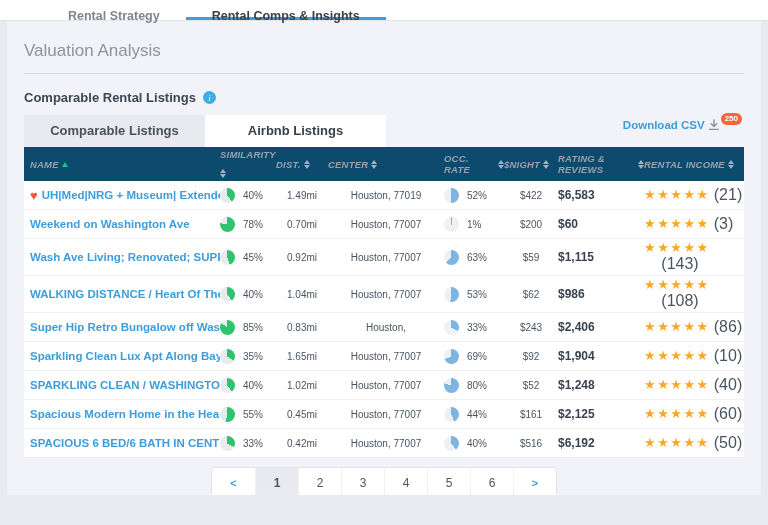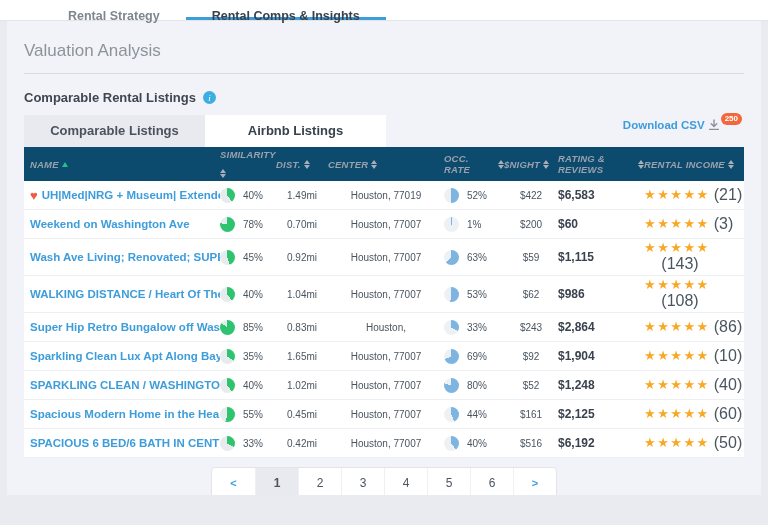"$2,864" div.cell-income { text: $2,864 -> $2,406 }
